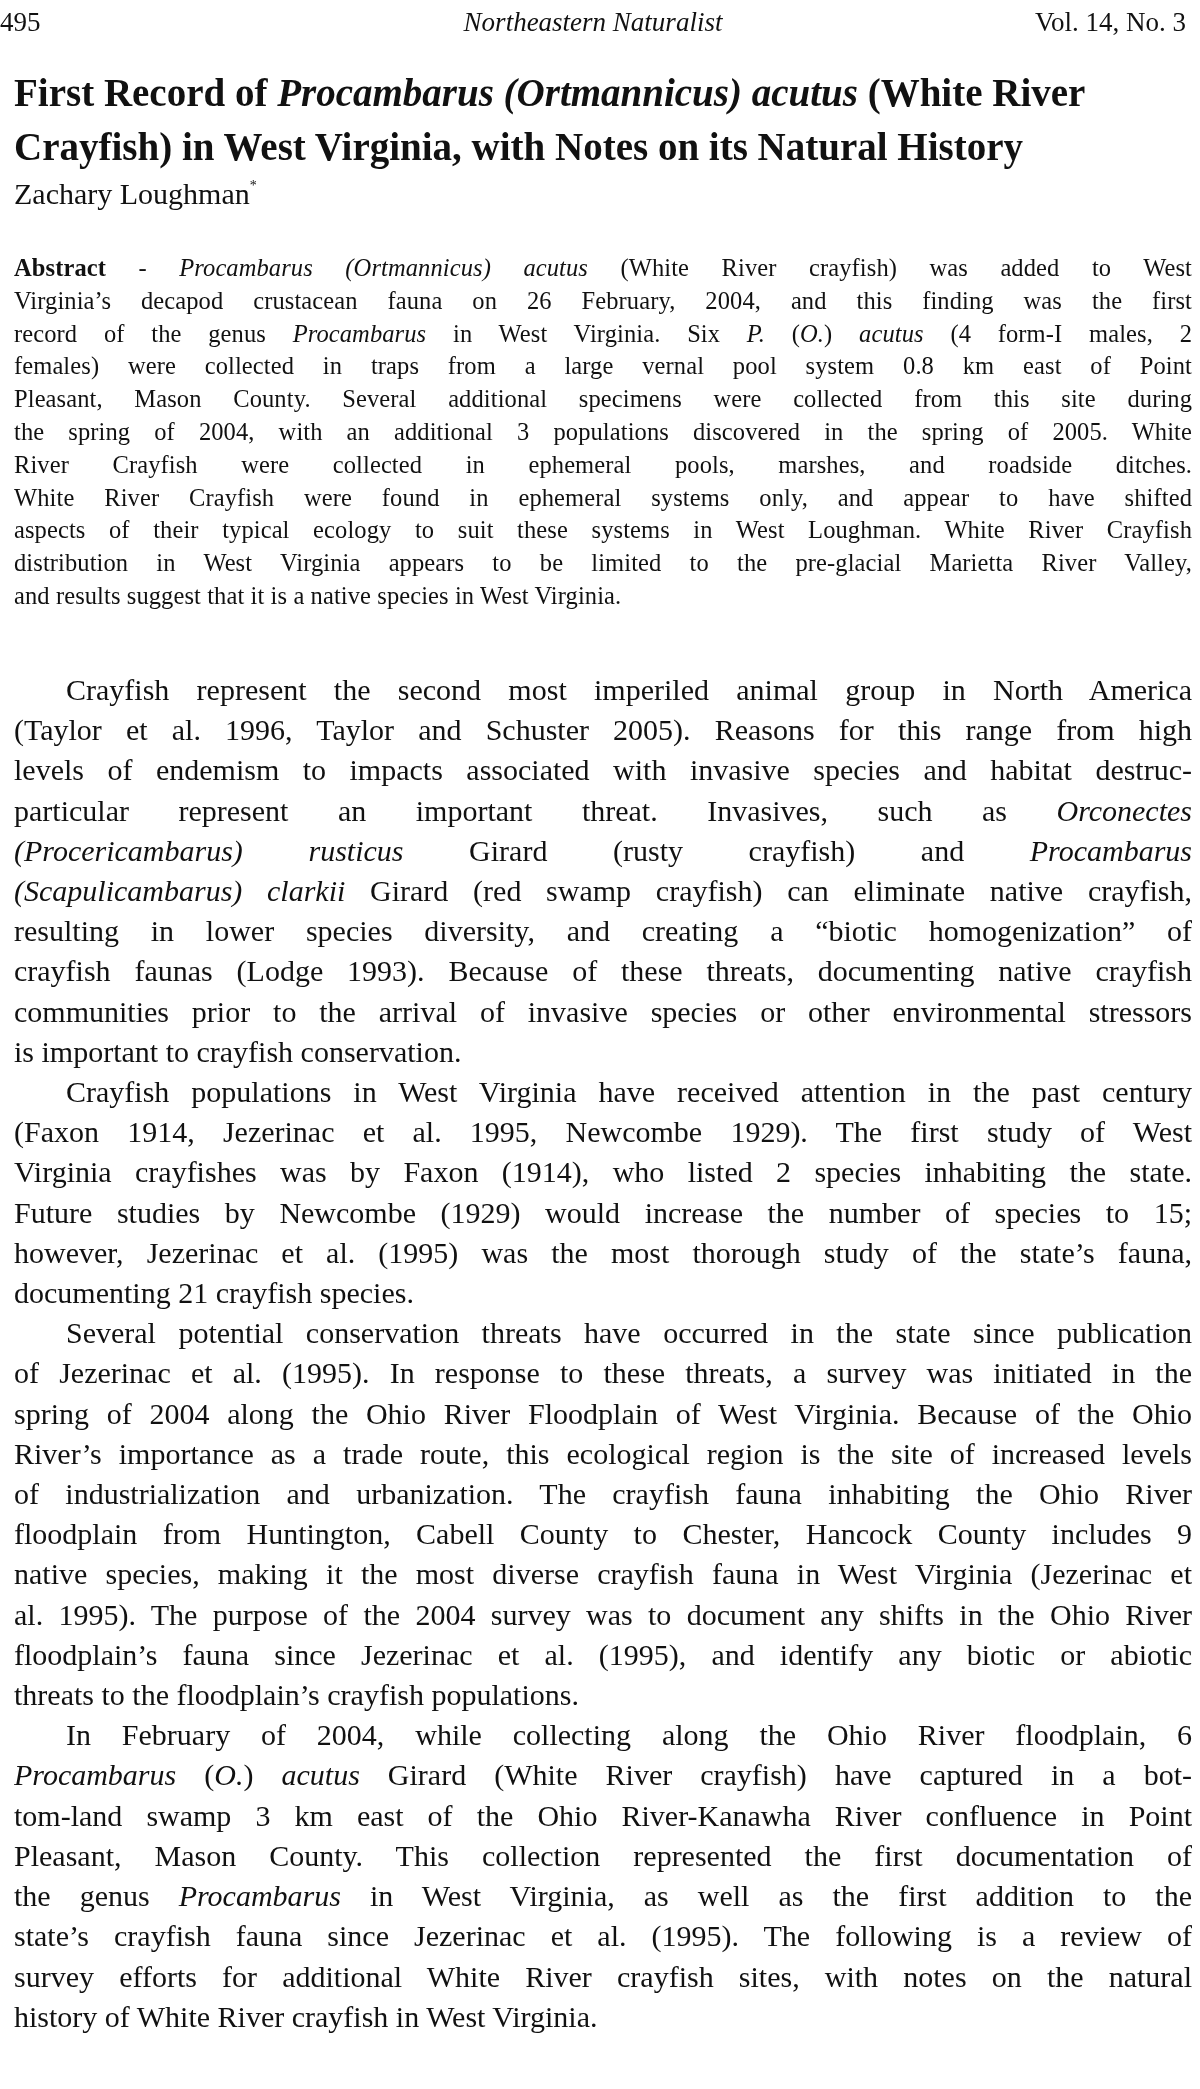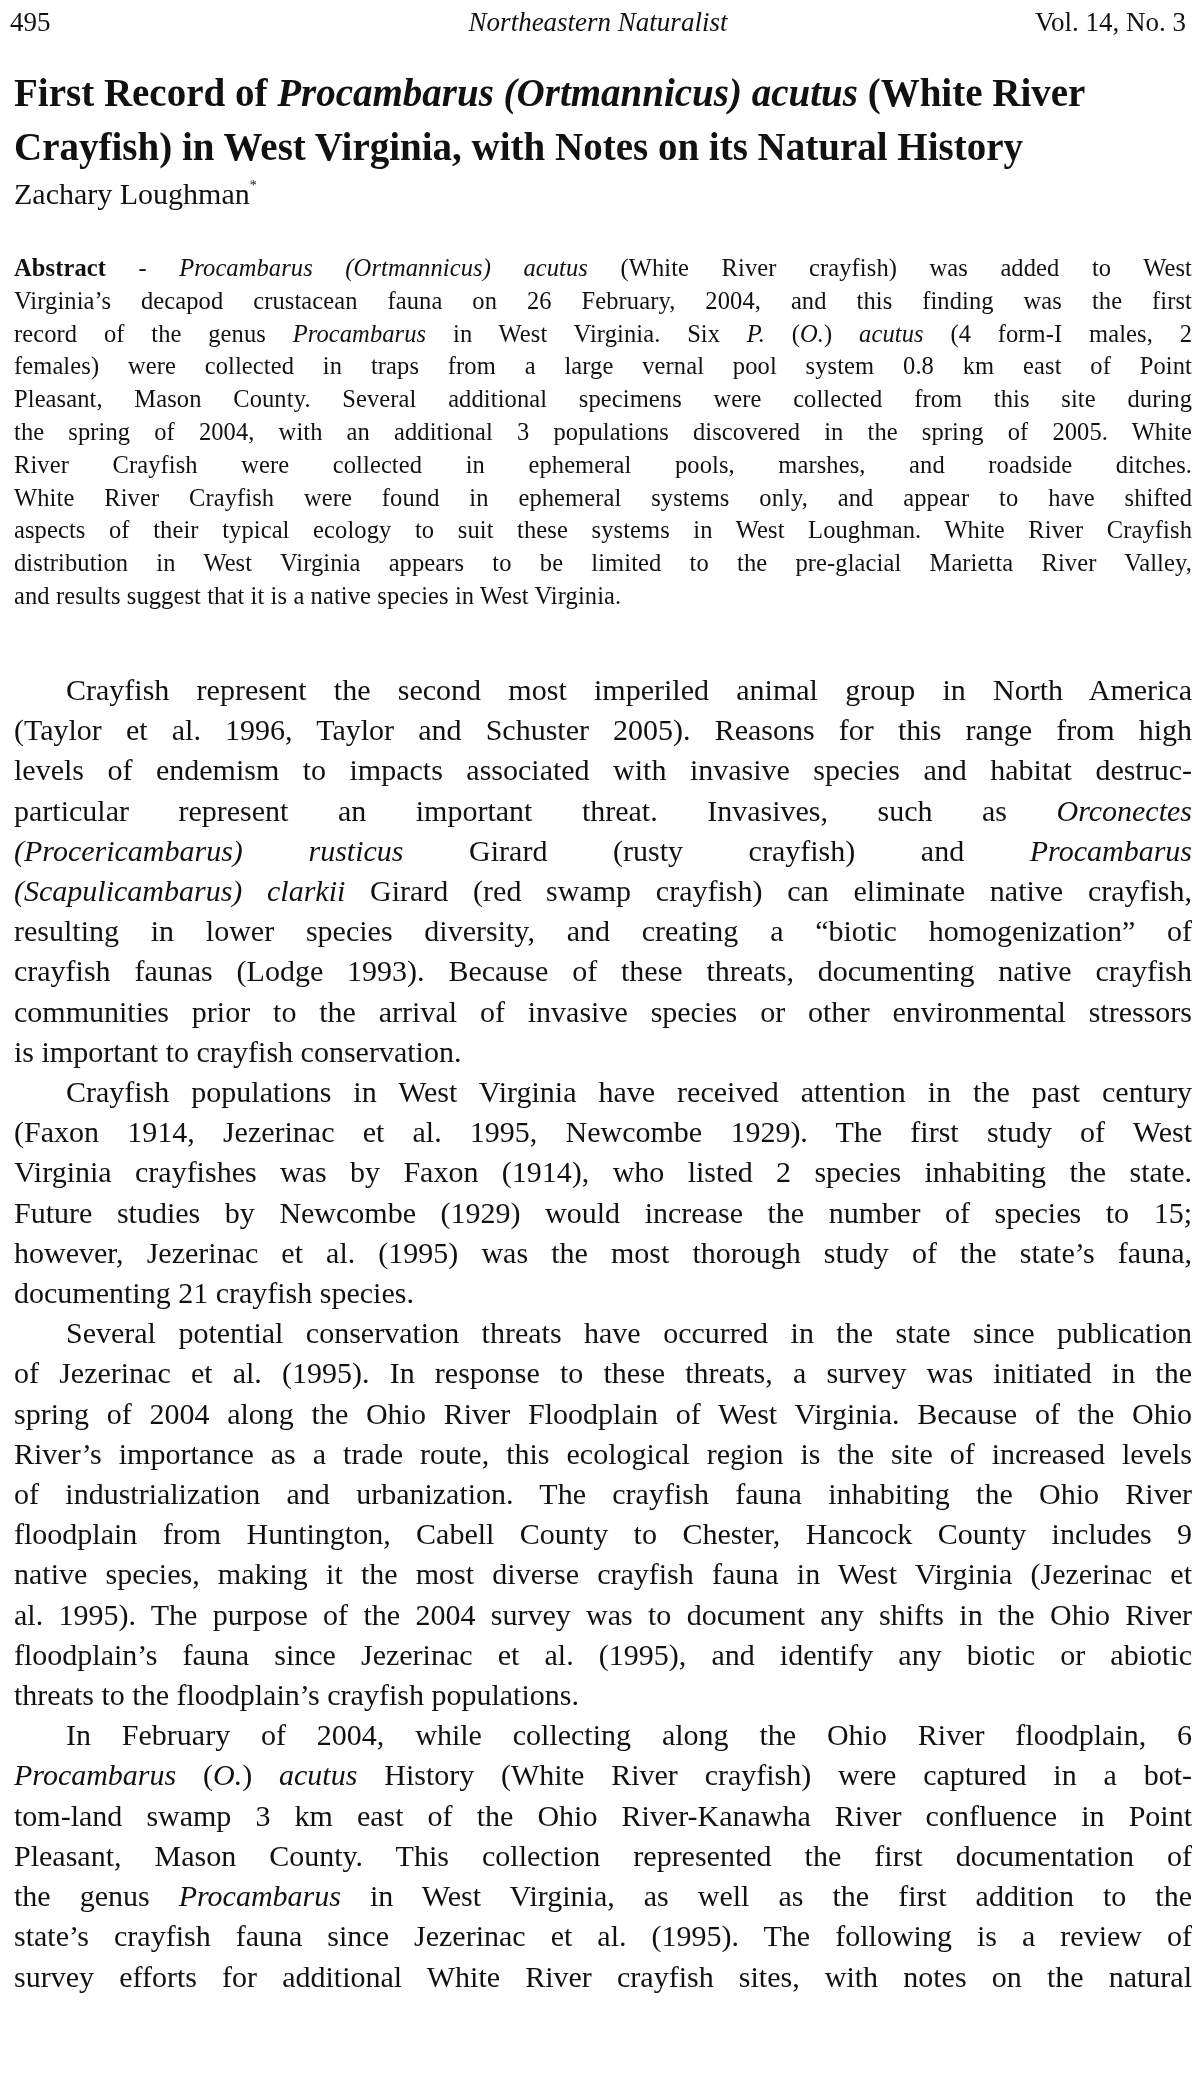"495" .hdr { left: 10px -> 0 }
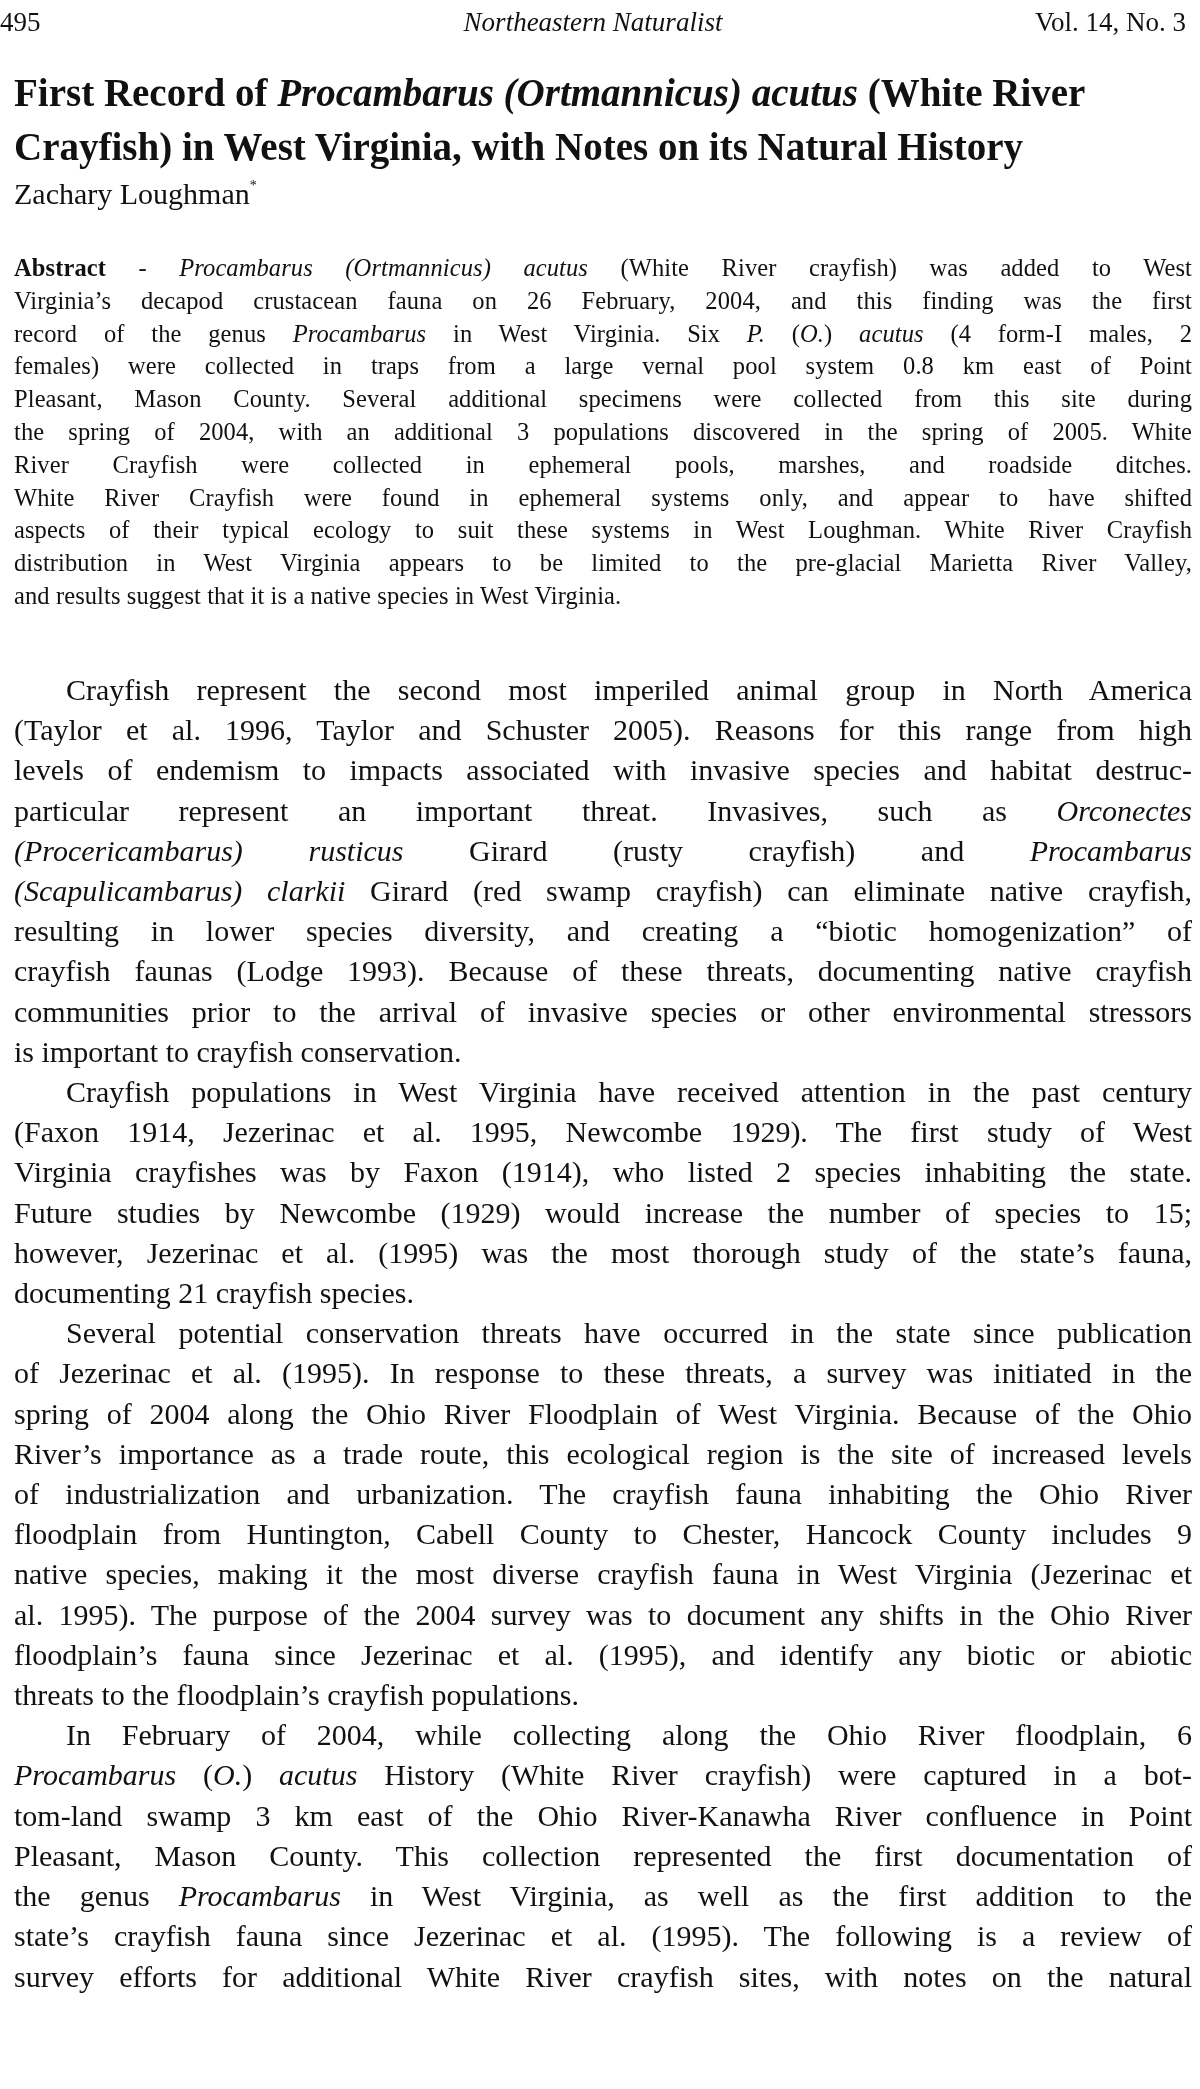"History (White River crayfish) were" span { text: History (White River crayfish) were -> Girard (White River crayfish) have }
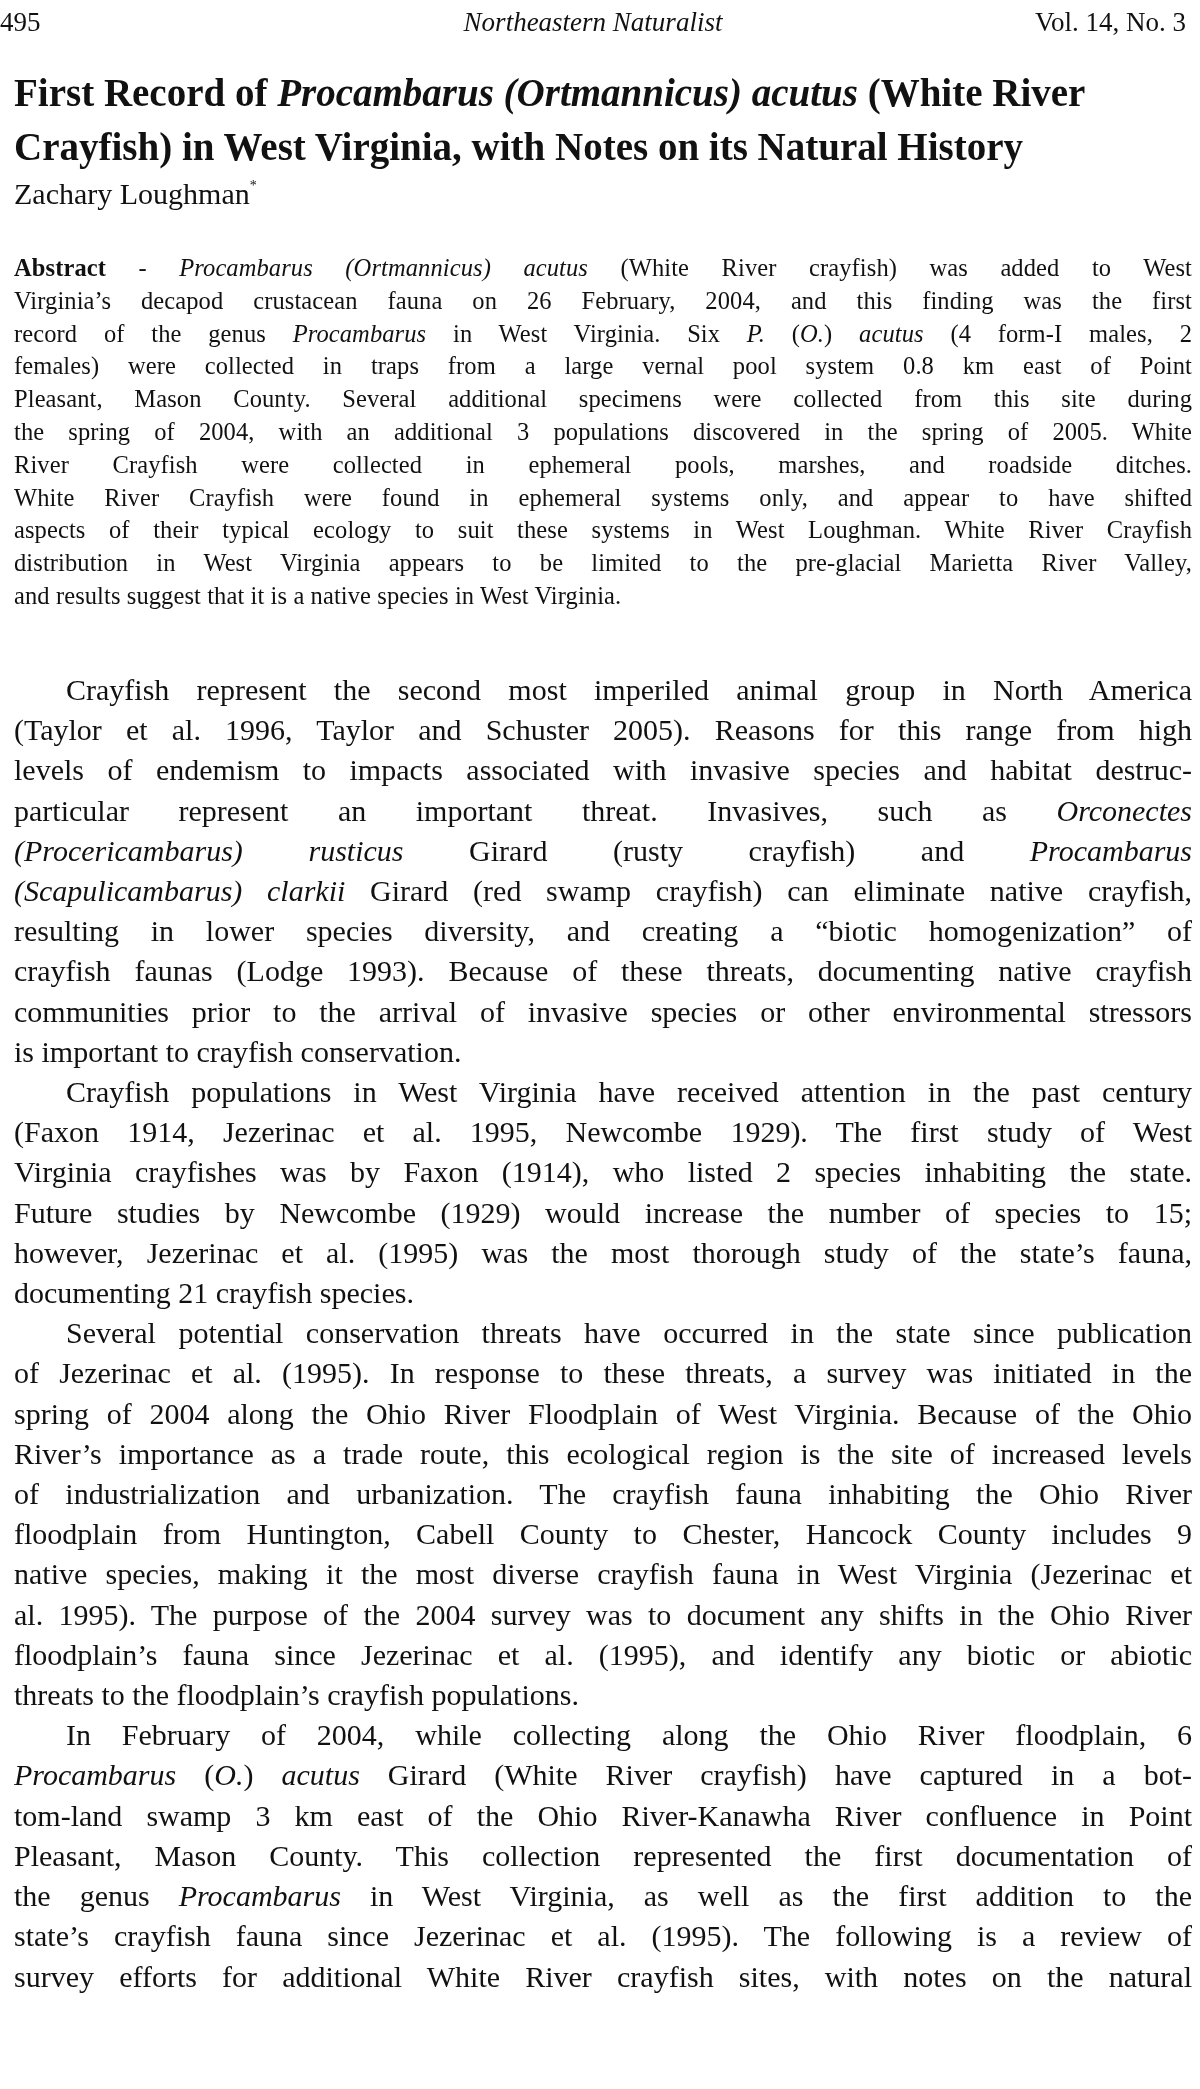"history of White River crayfish" span.ln { html: none -> <span><span>history of White River crayfish in West Virginia.</span></span> }
